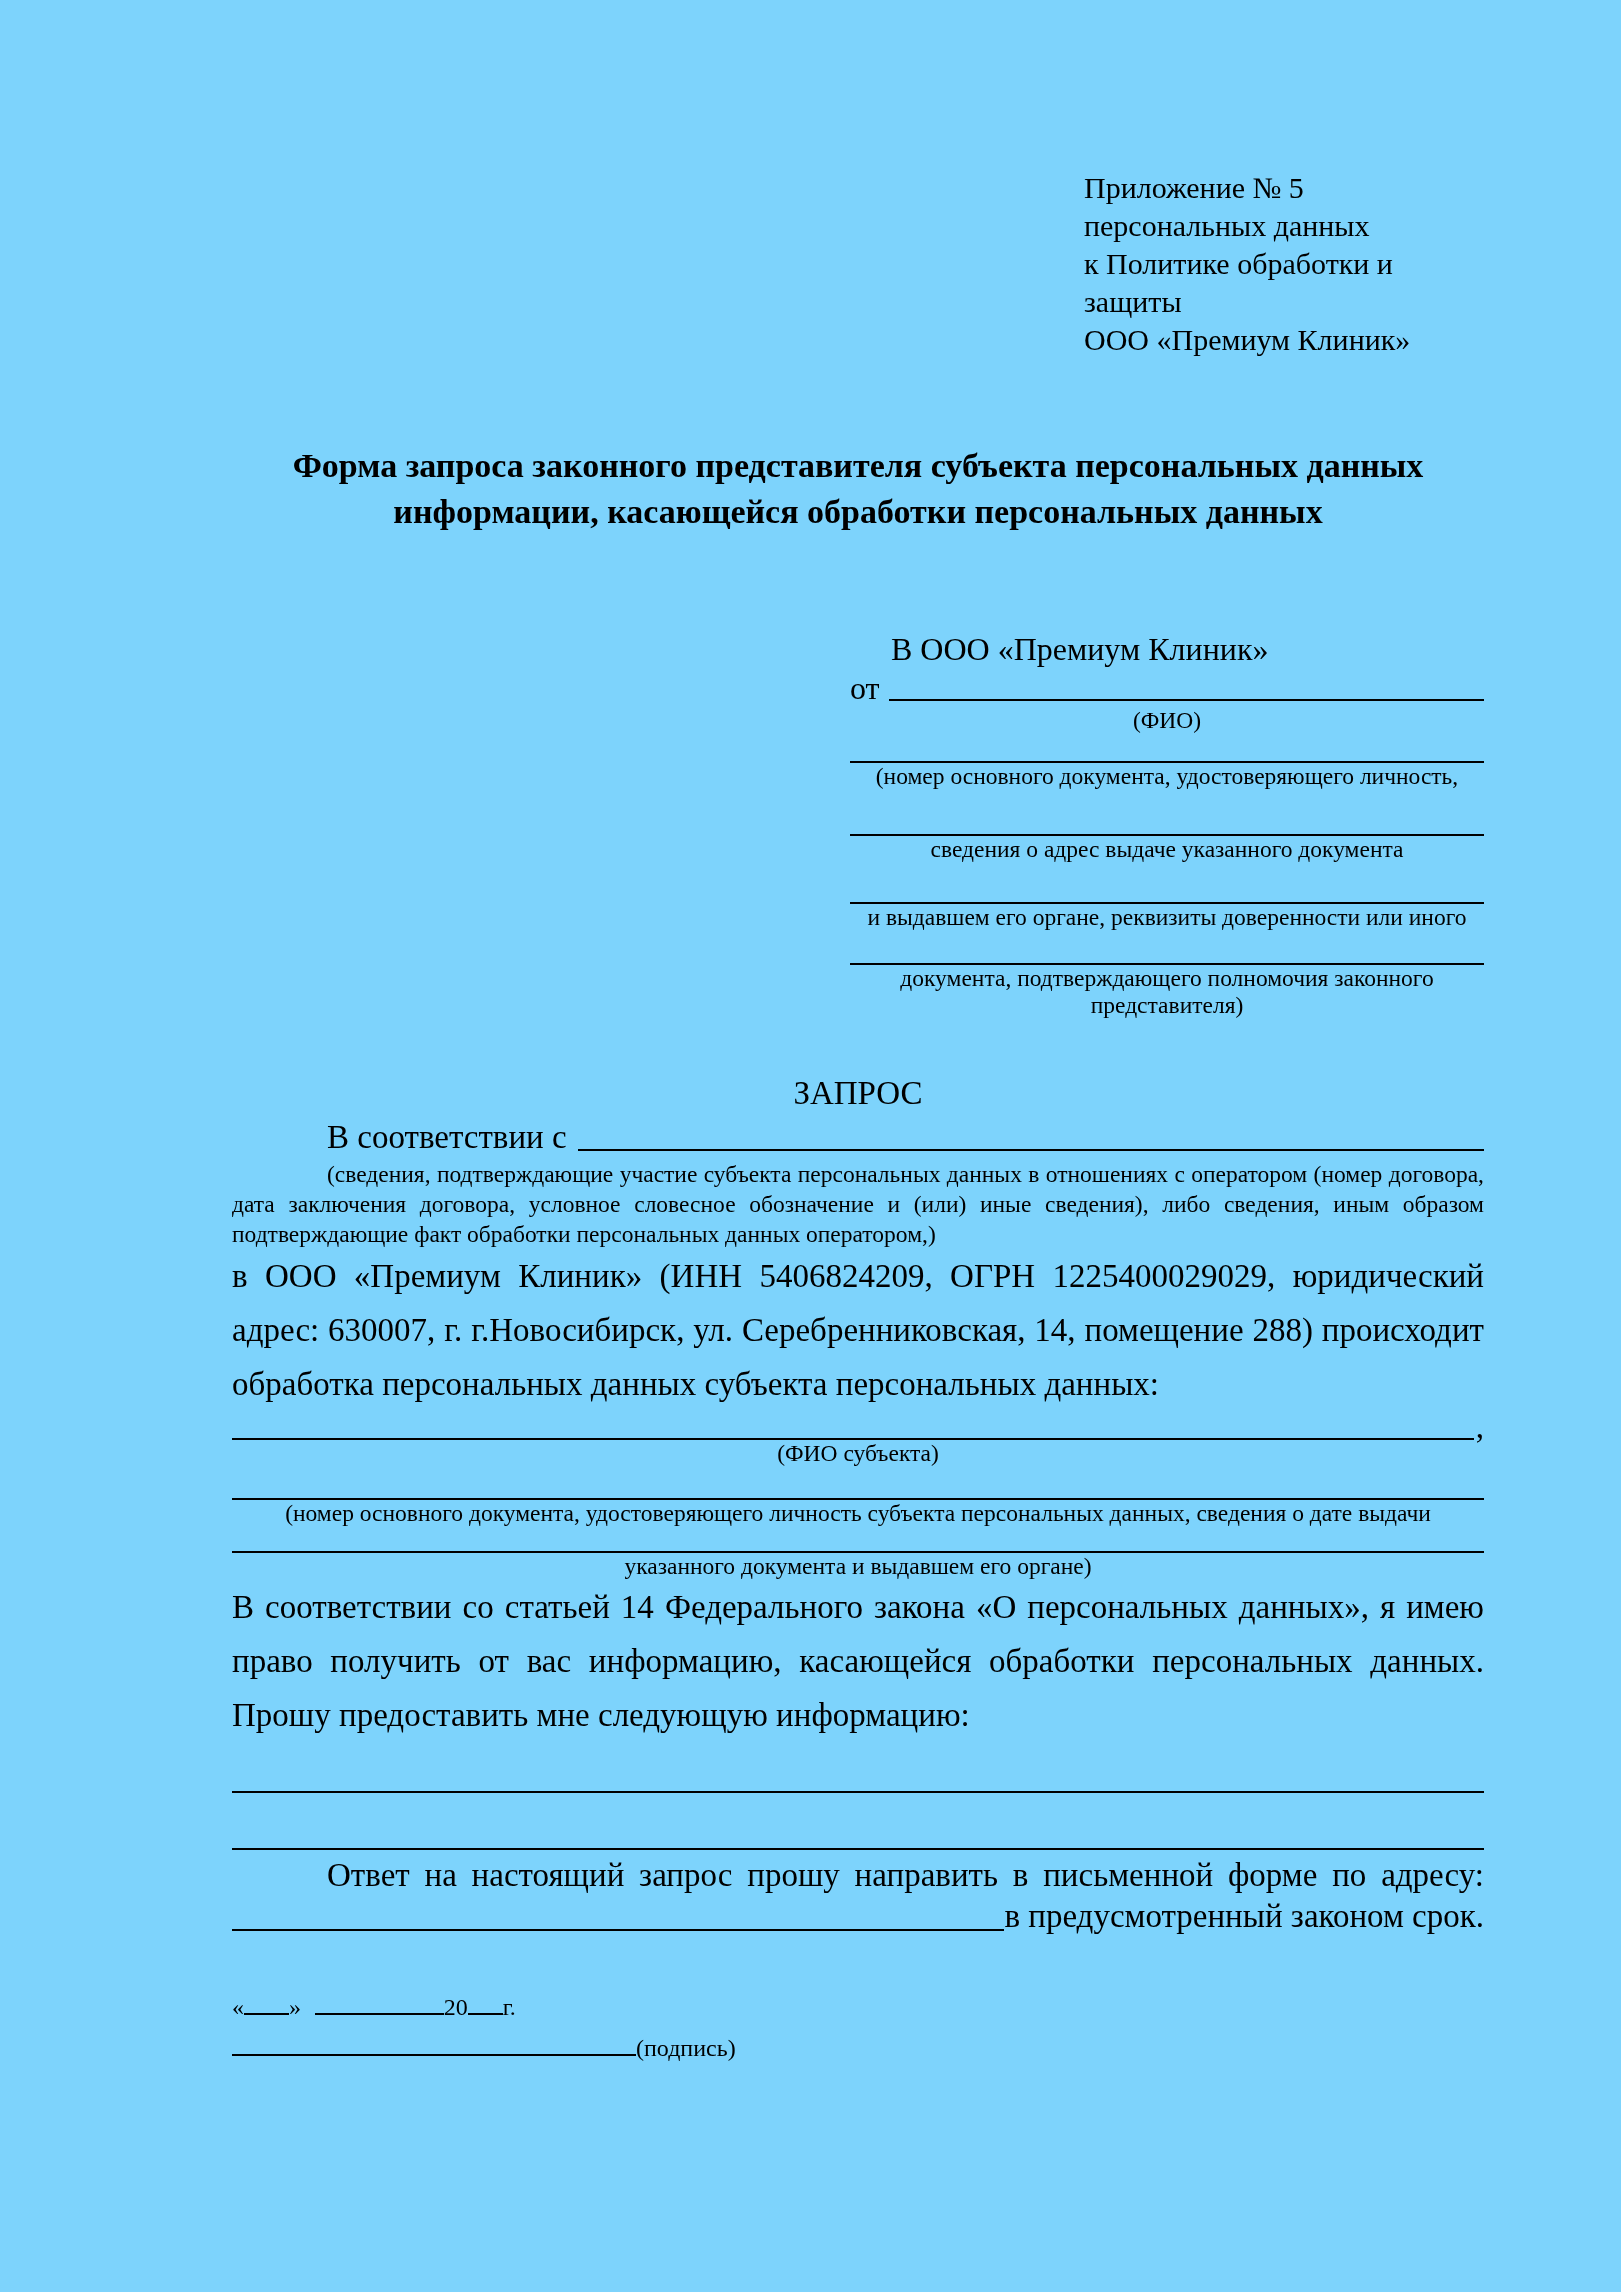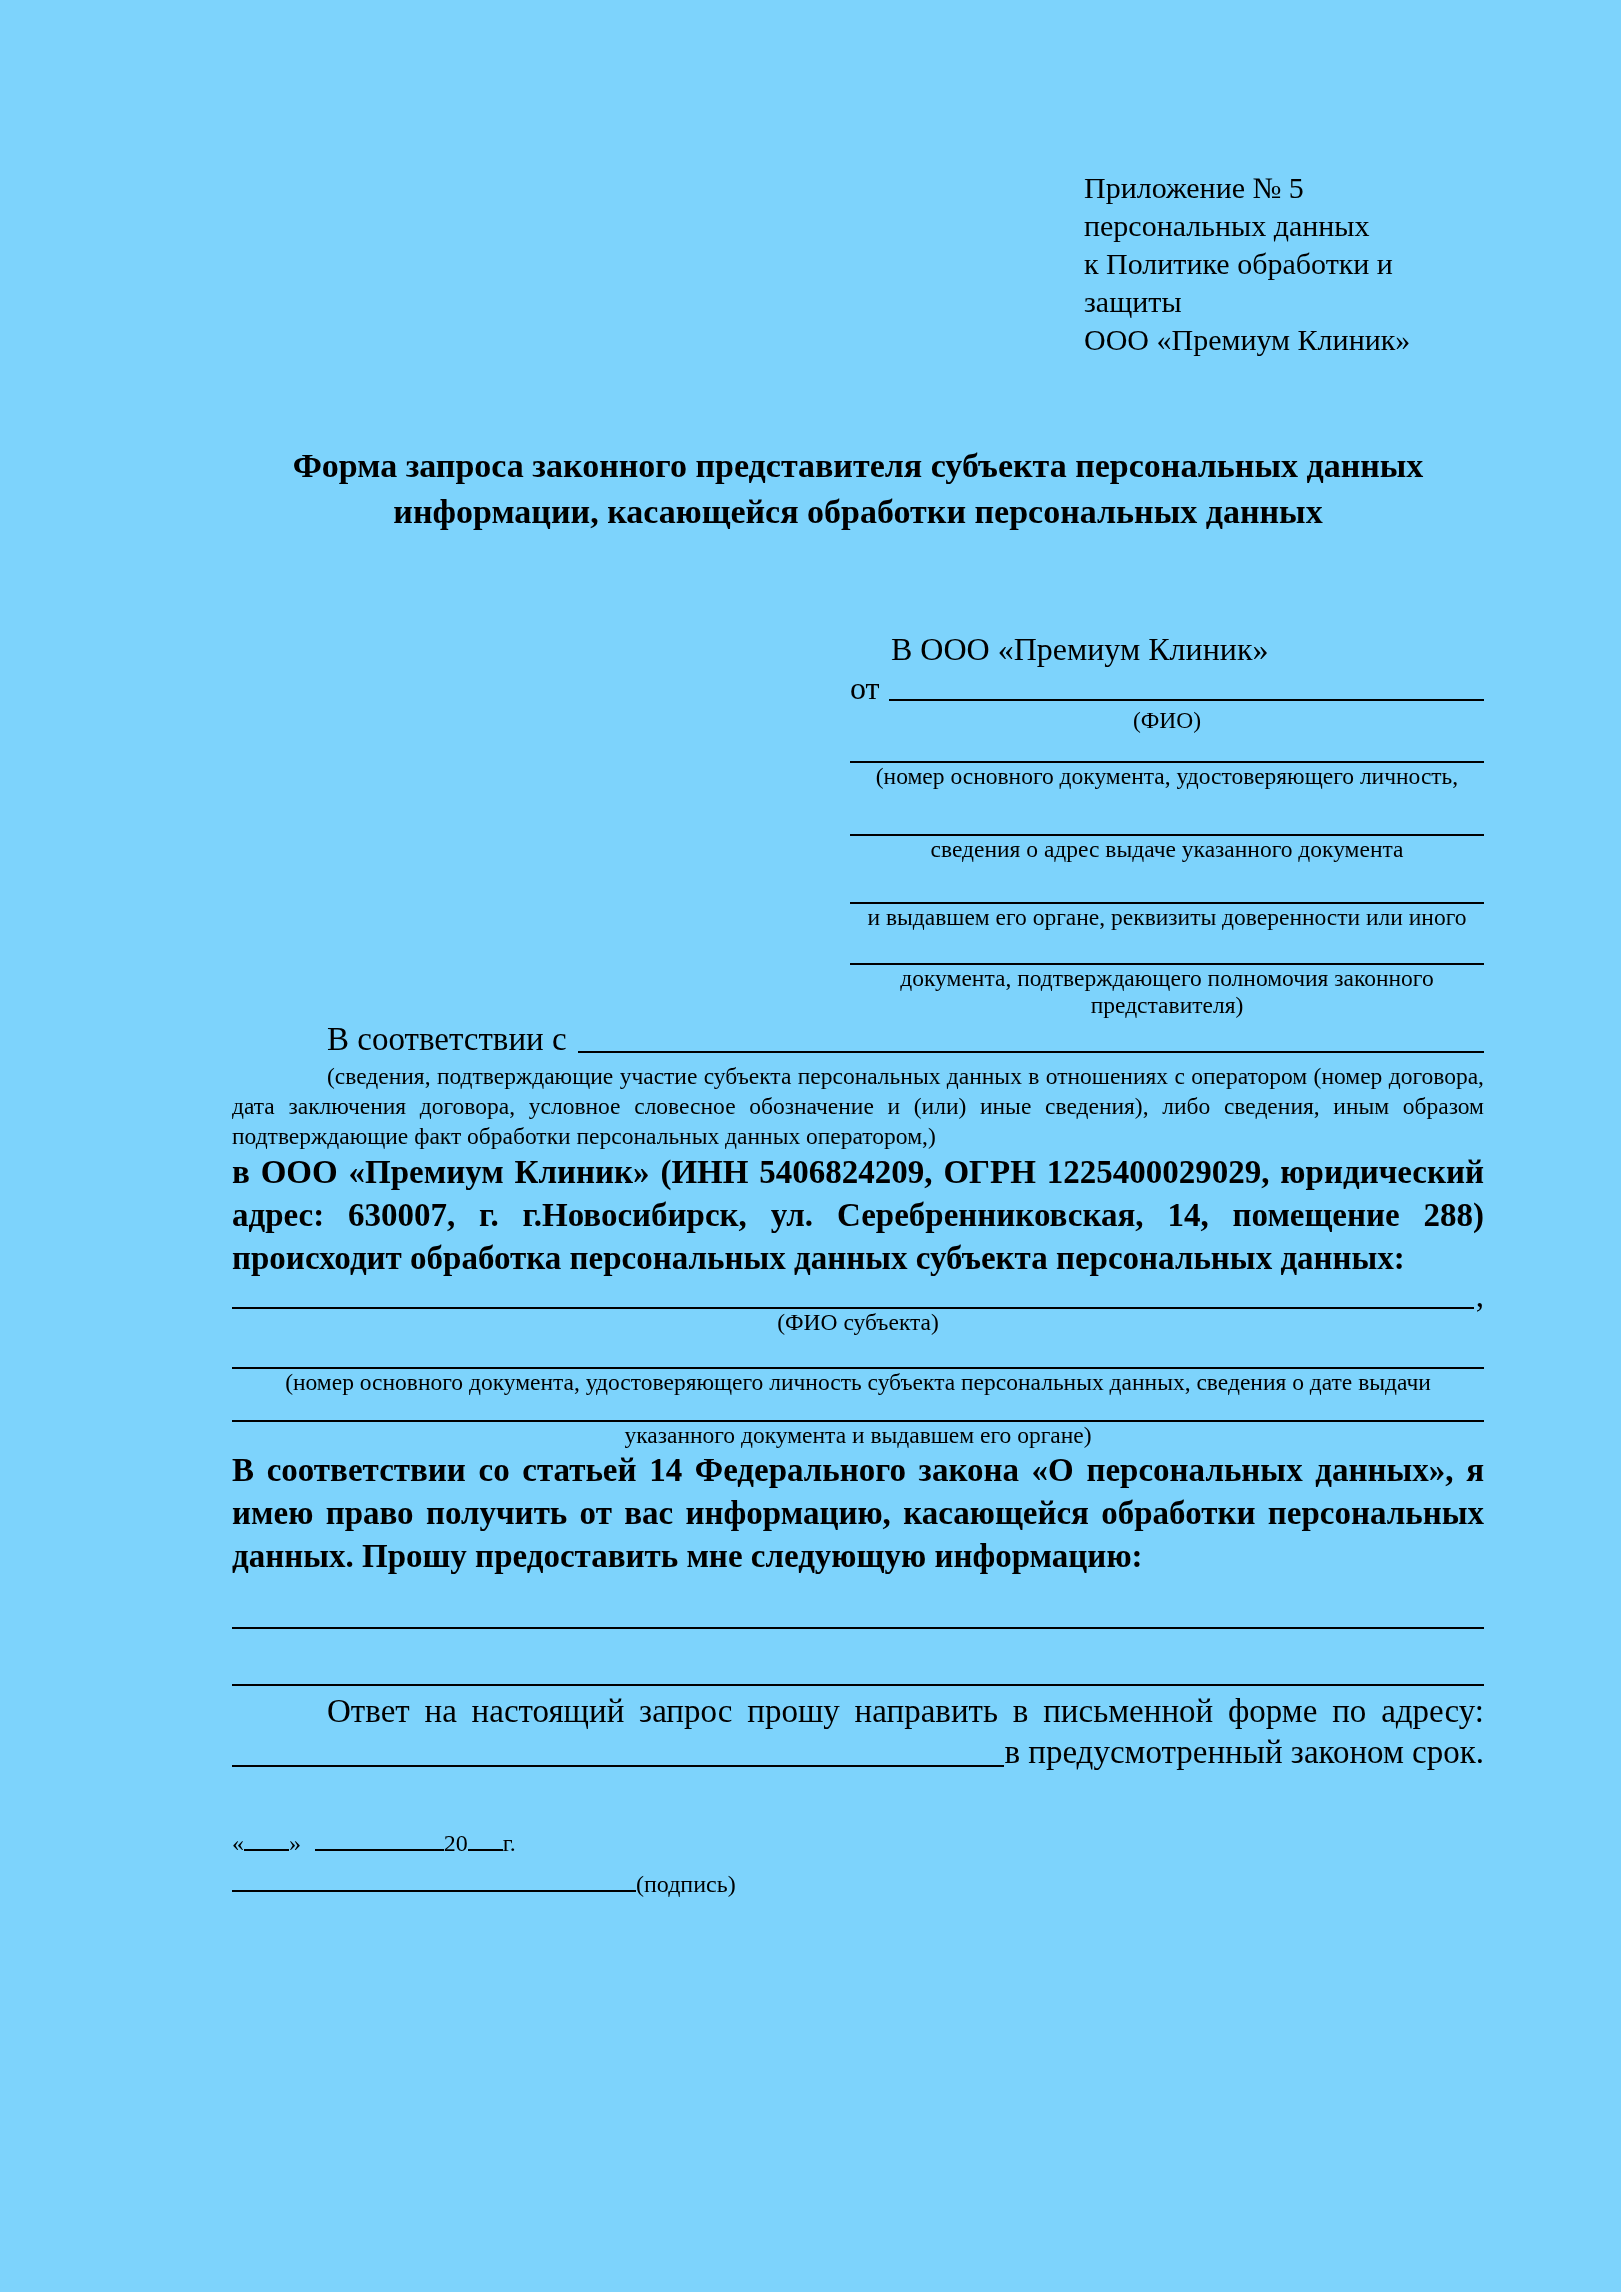"ЗАПРОС" div.zapros { html: none -> <div>ЗАПРОС</div> }
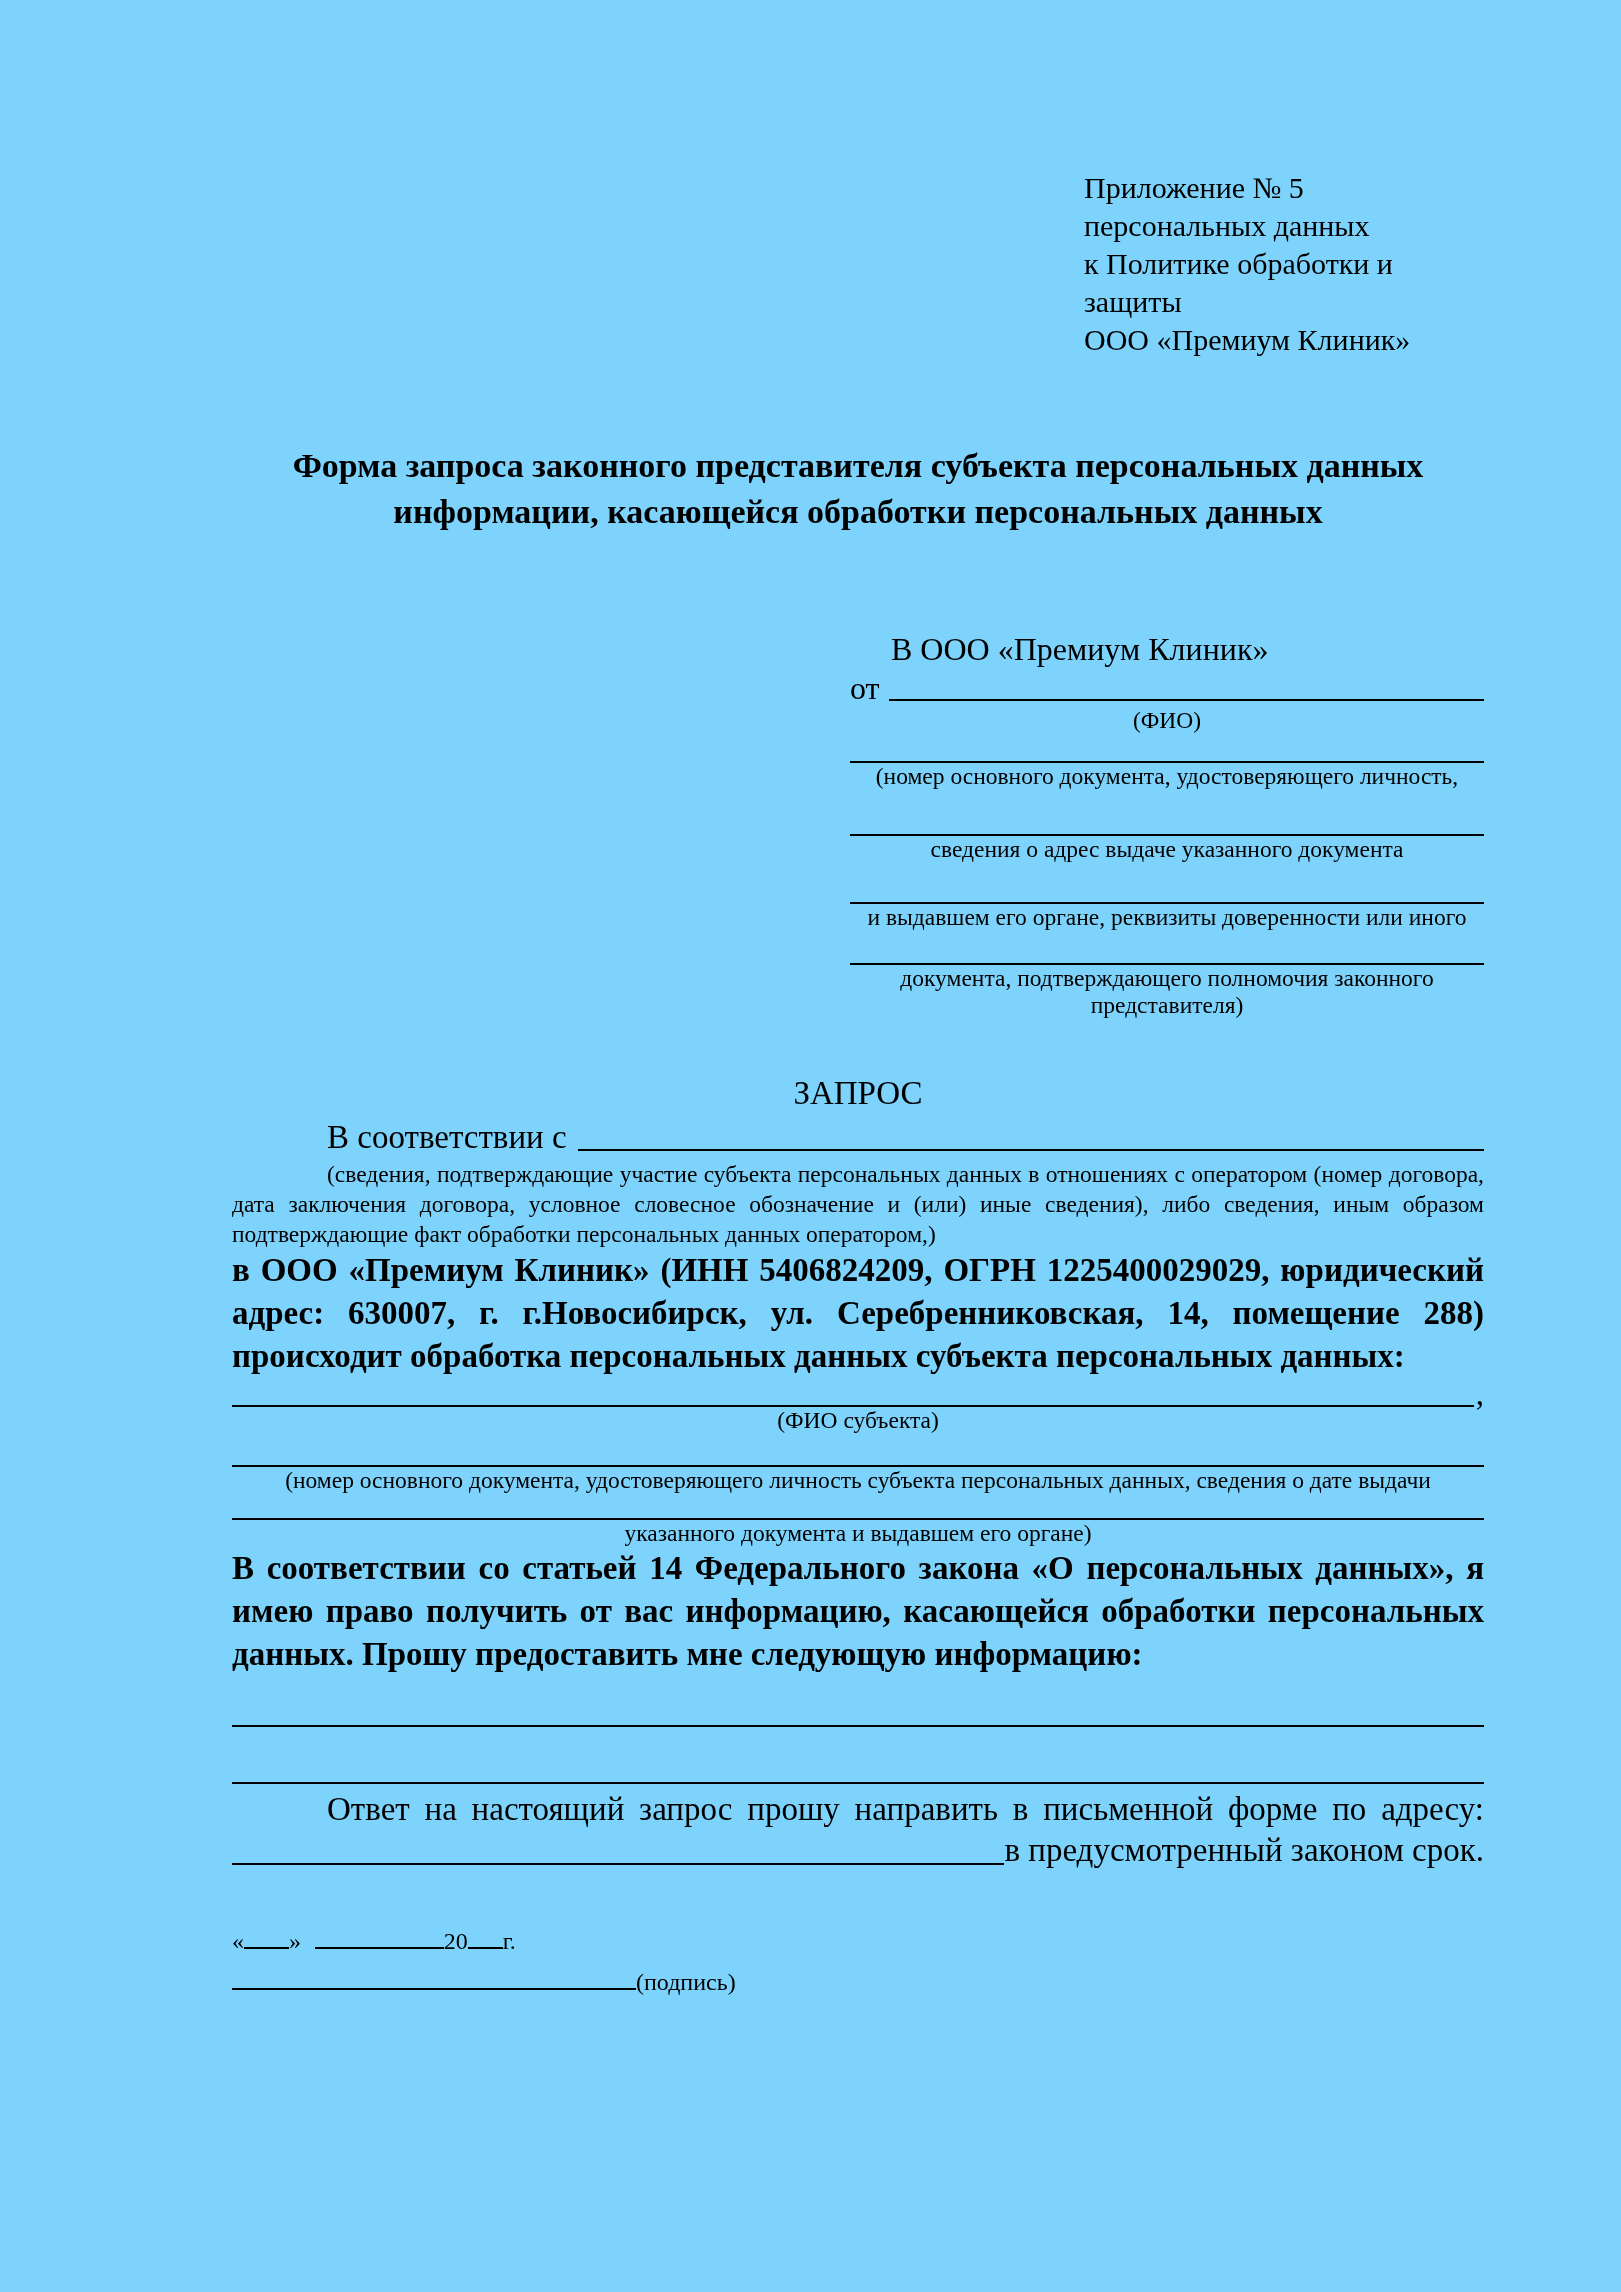"в ООО «Премиум Клиник» (ИНН" .para { font-weight: bold -> none; line-height: 43px -> 54px }
